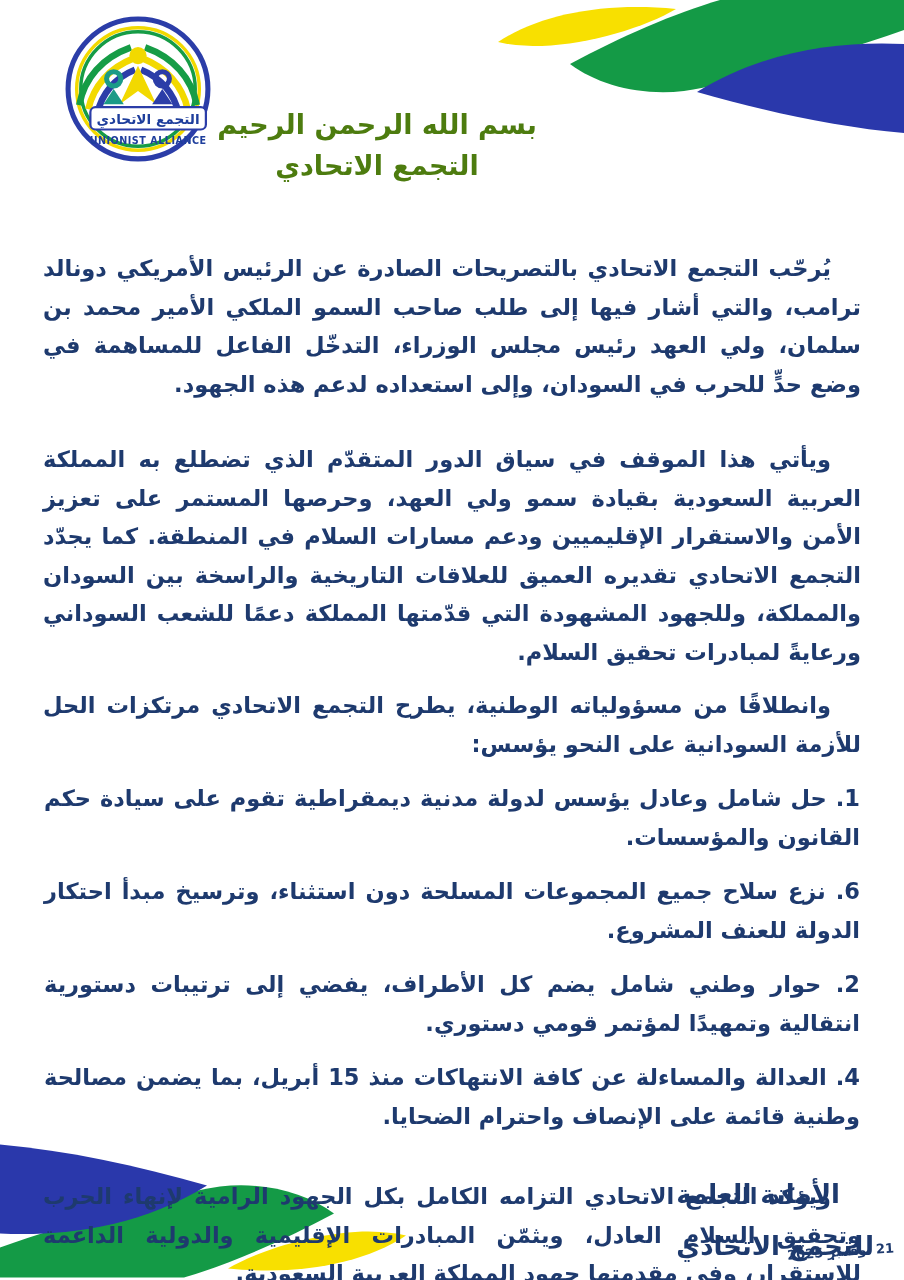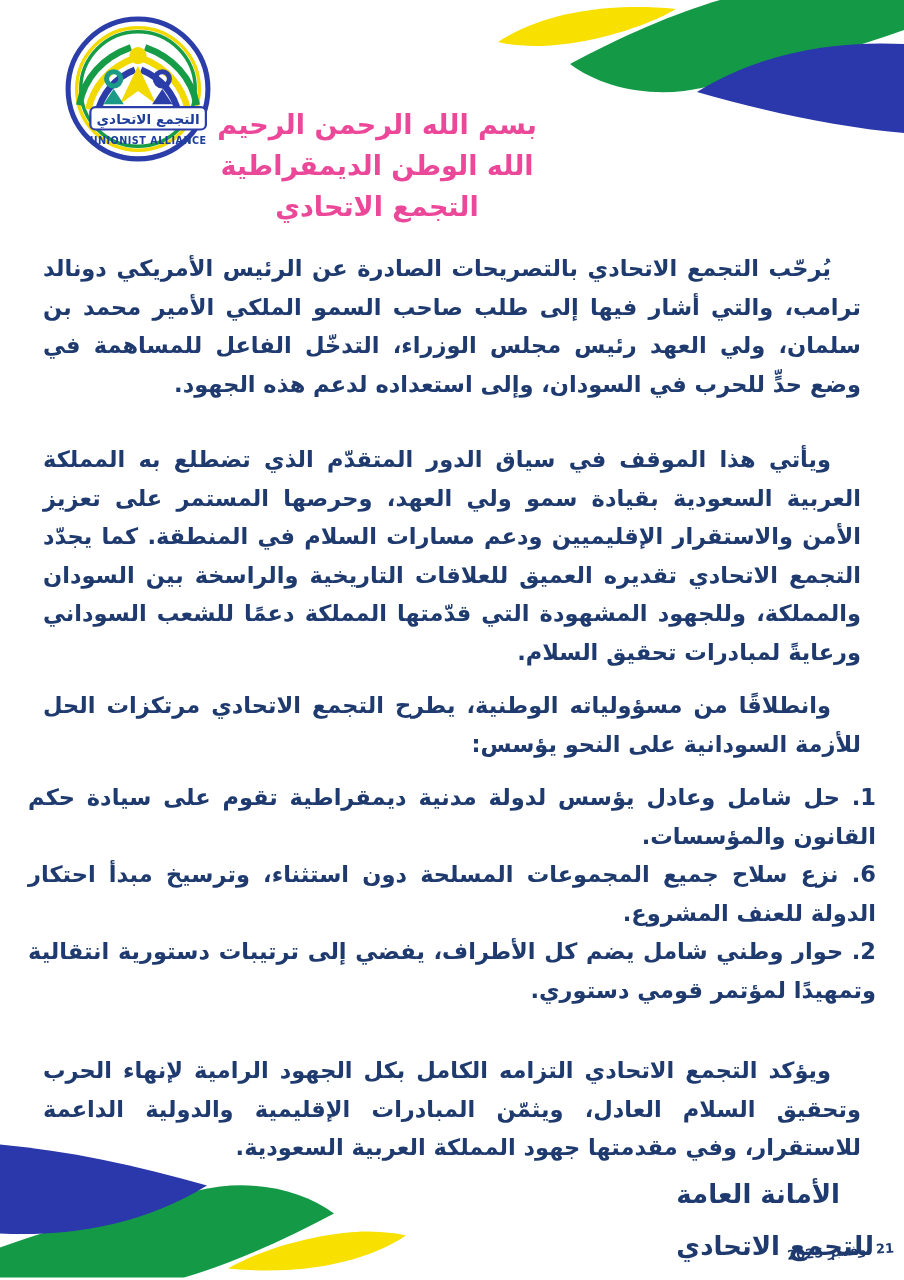"بسم الله الرحمن الرحيم" .header { color: #ec4899 -> #4d7c0f }
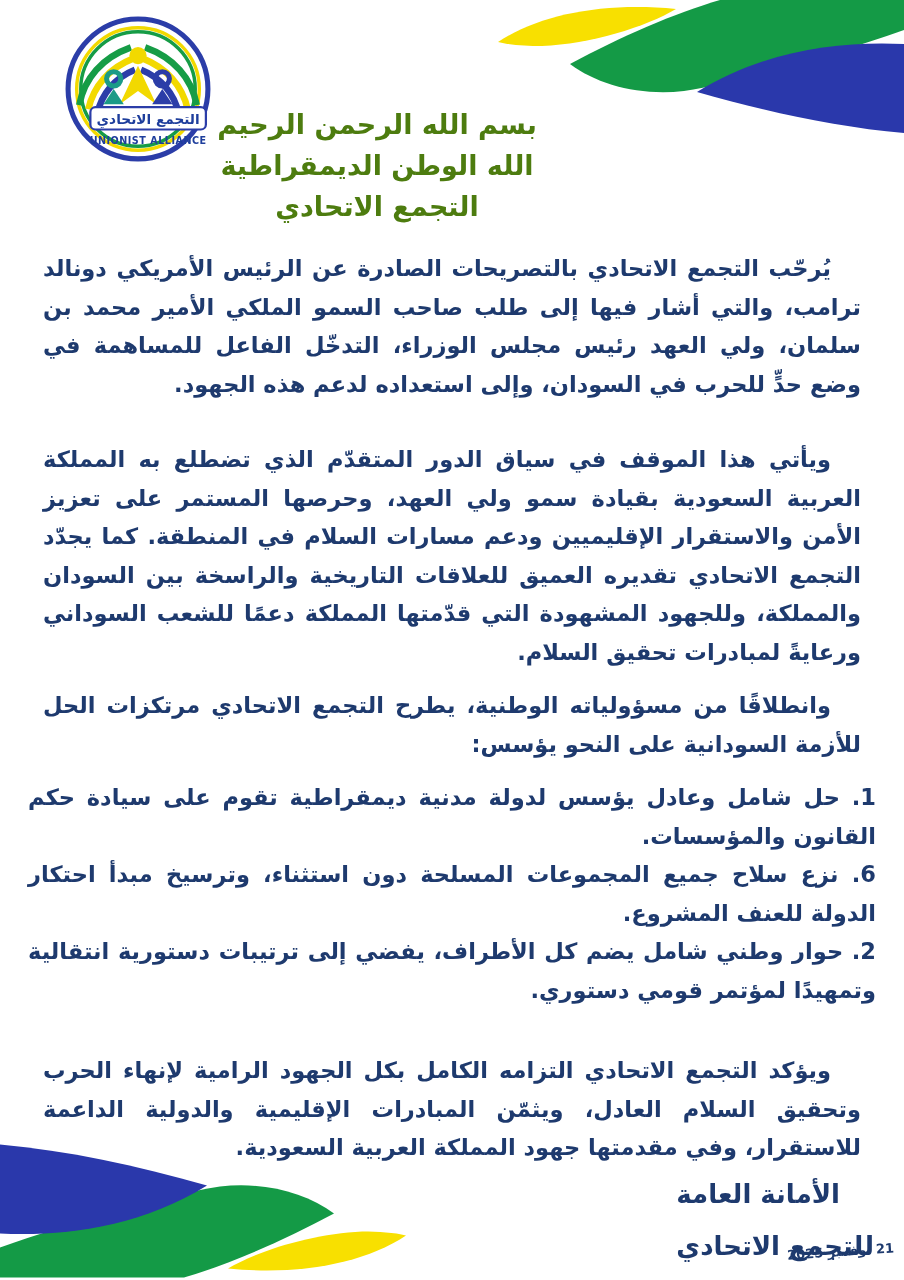"الله الوطن الديمقراطية" div { html: <div>الله الوطن الديمقراطية</div> -> none }
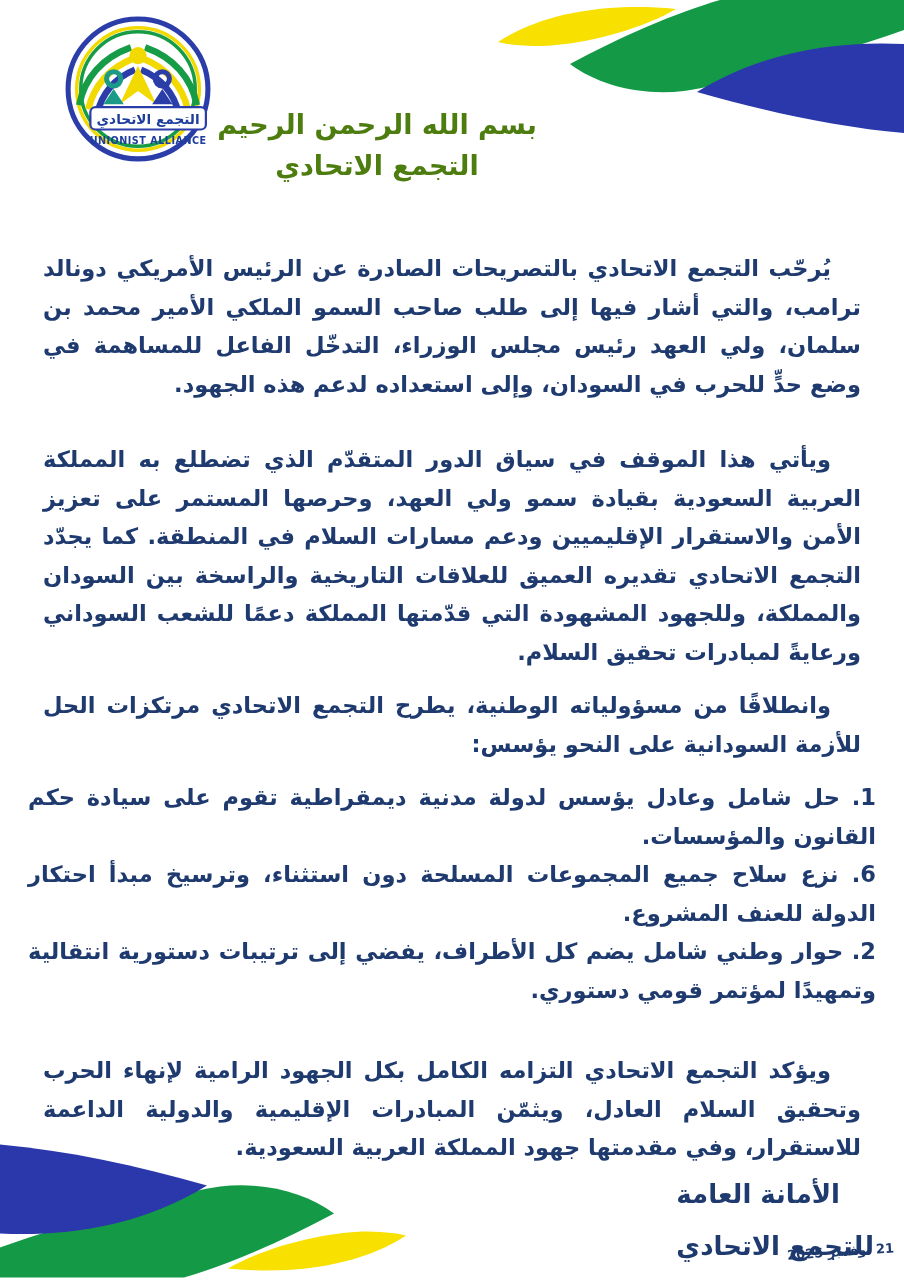"1. حل شامل وعادل يؤسس" .bodytext .list p { margin: 0 -> 16px }
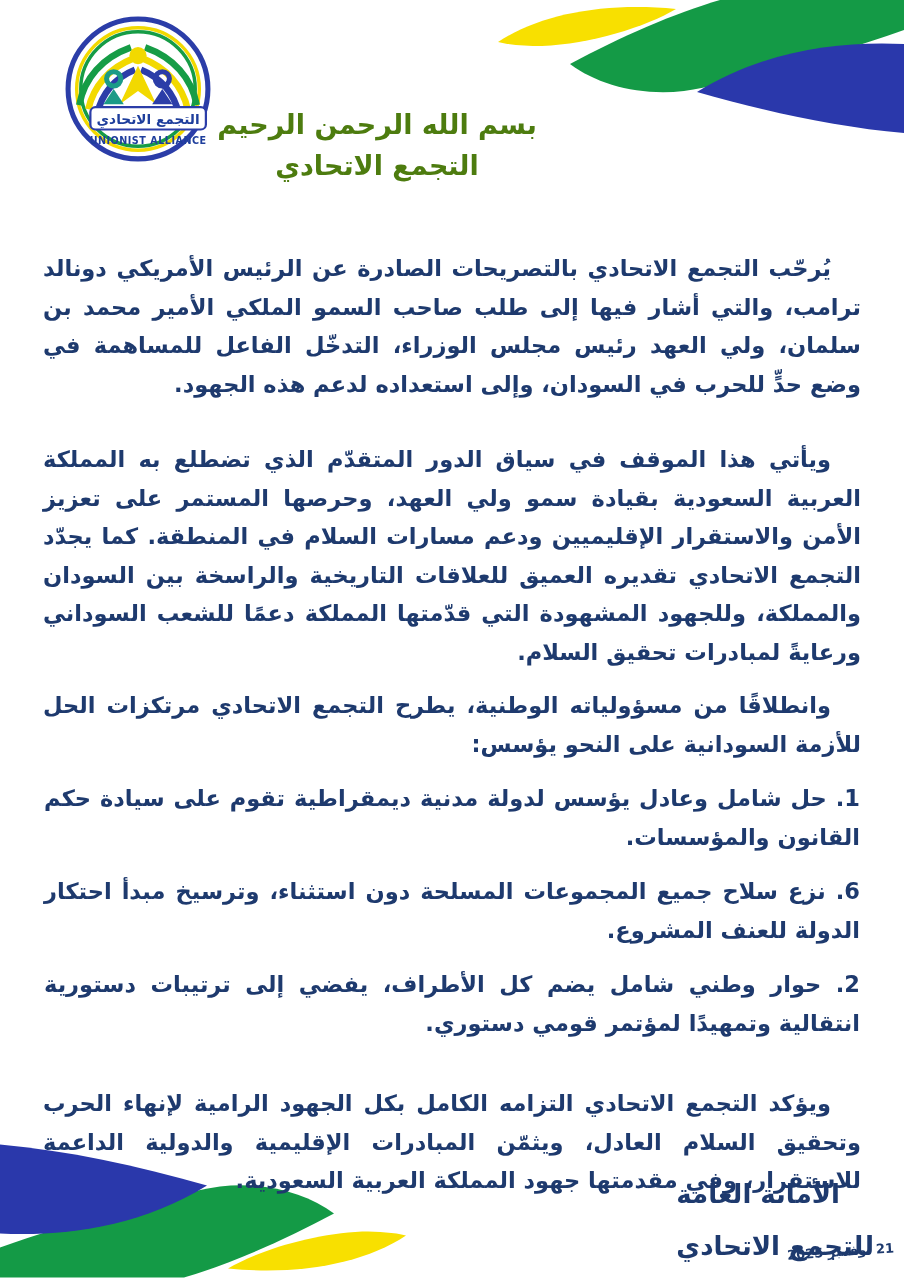"4. العدالة والمساءلة عن كافة" p { html: none -> <p>4. العدالة والمساءلة عن كافة الانتهاكات منذ 15 أبريل، بما يضمن مصالحة وطنية قائمة على الإنصاف واحترام الضحايا.</p> }
